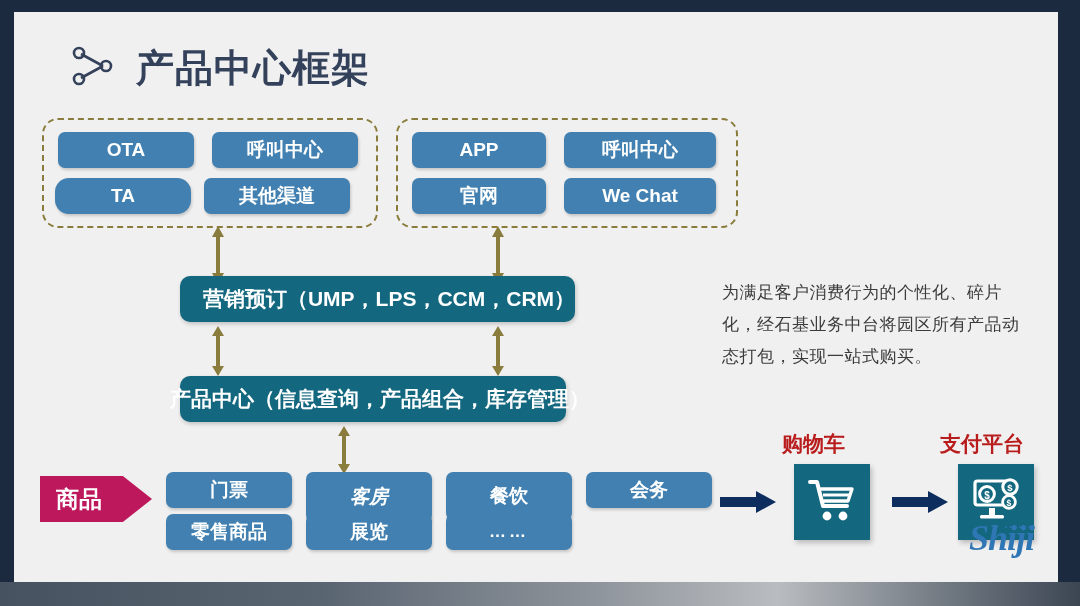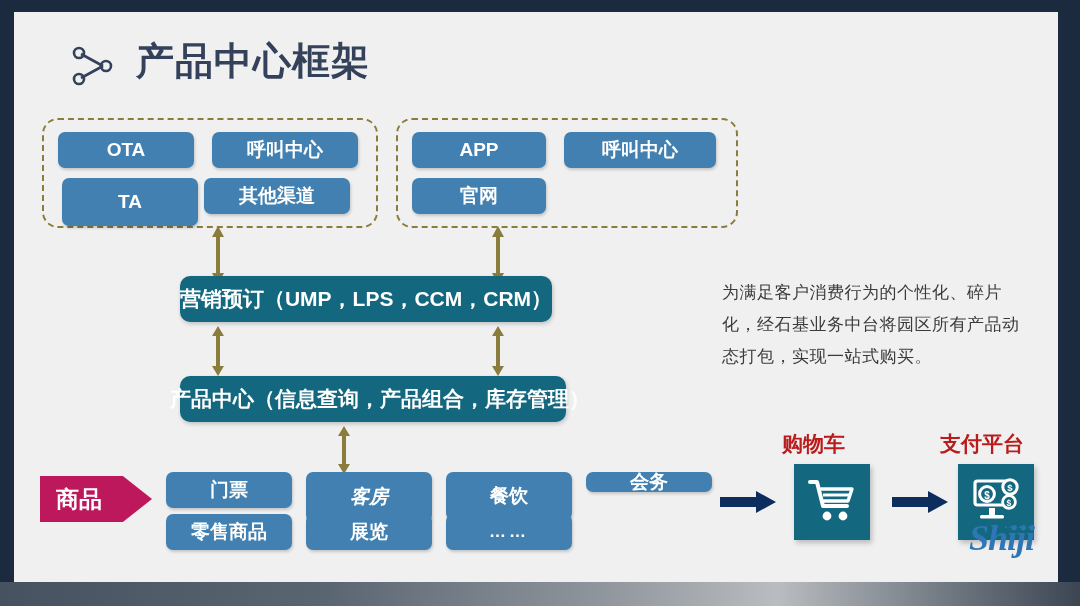"产品中心框架" .title-row { align-items: flex-start -> center }
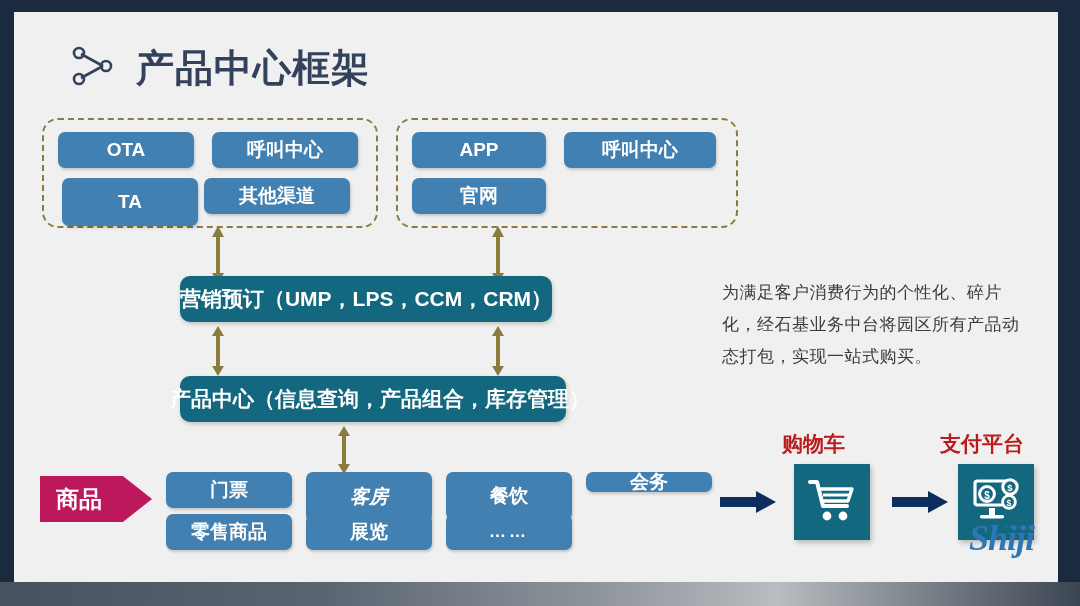"TA" div.chip { border-radius: none -> 14px; height: 48px -> 36px; left: 48px -> 41px }
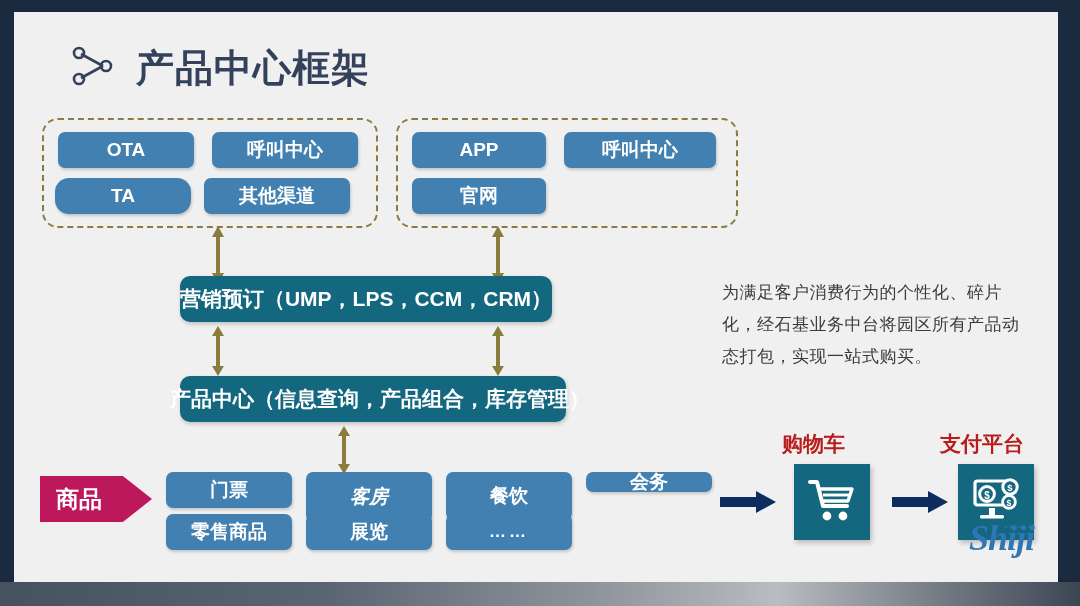"We Chat" div.chip { html: none -> <div>We Chat</div> }
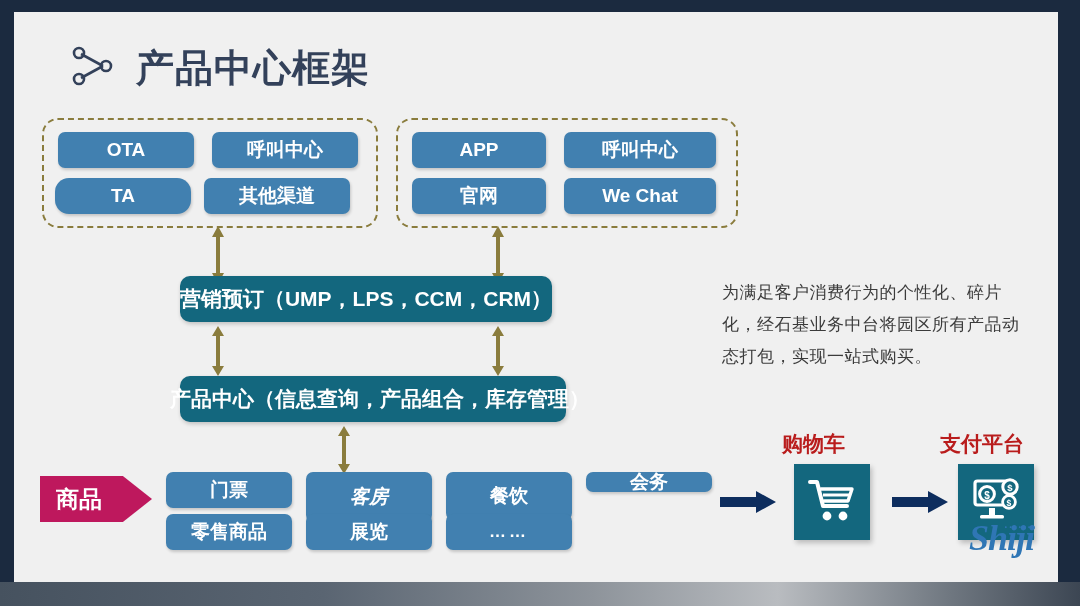"营销预订（UMP，LPS，CCM，CRM）" div.teal-bar { padding-left: none -> 23px }
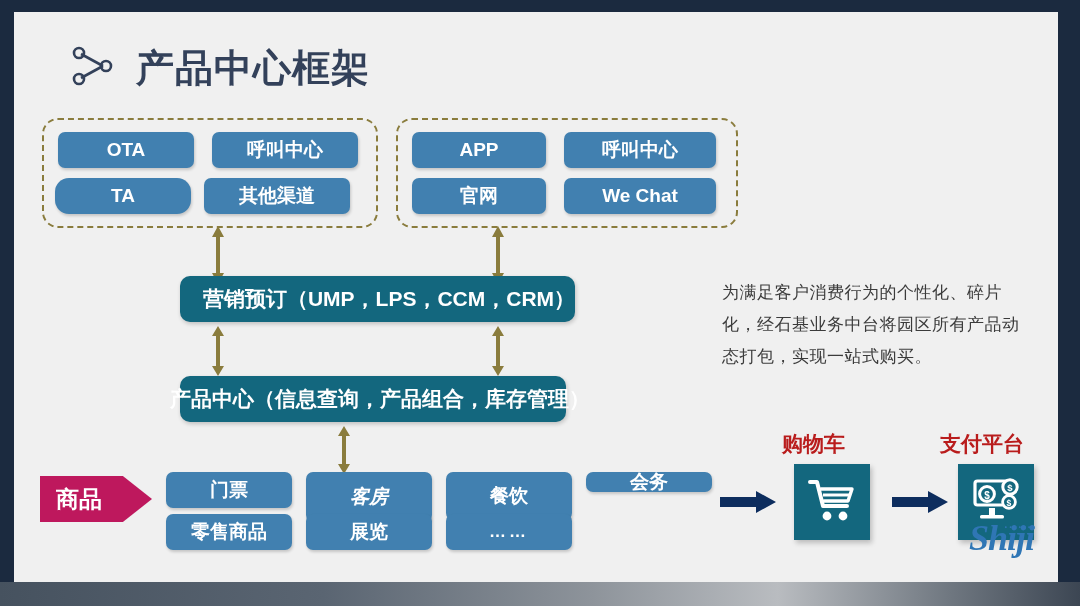"会务" div.chip { height: 20px -> 36px }
